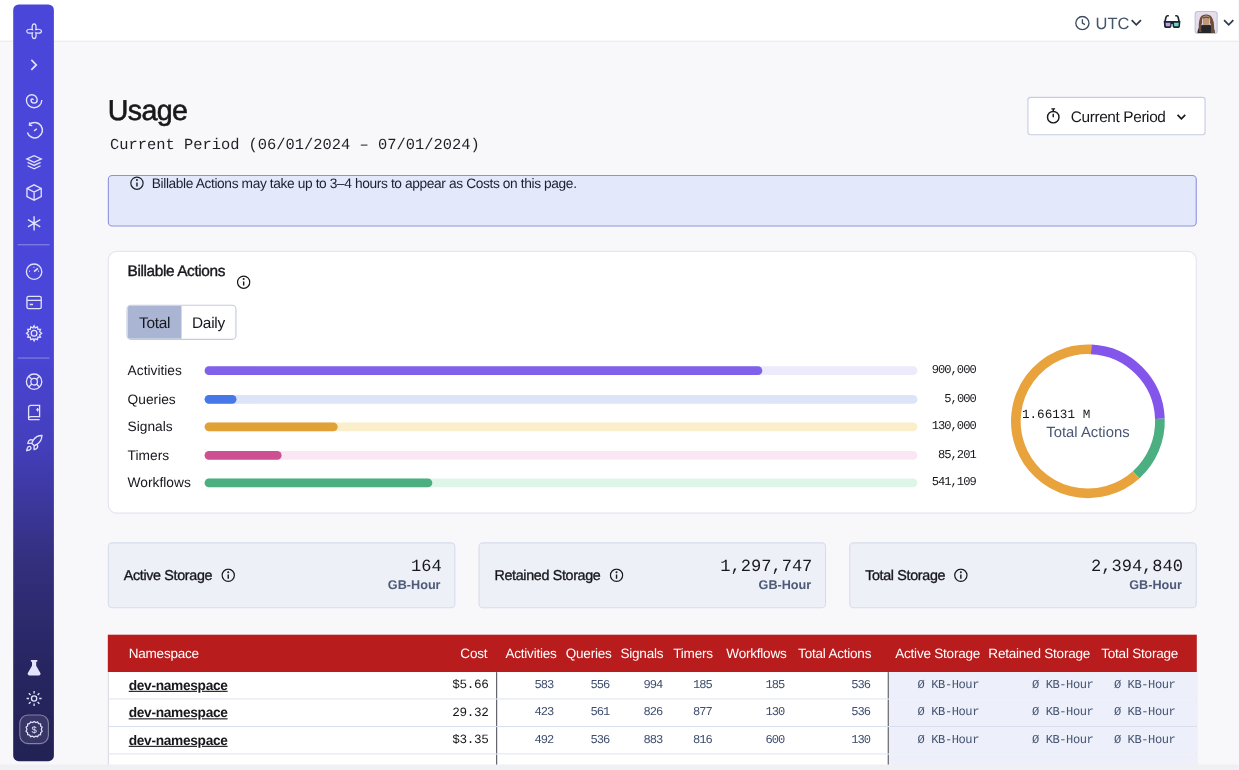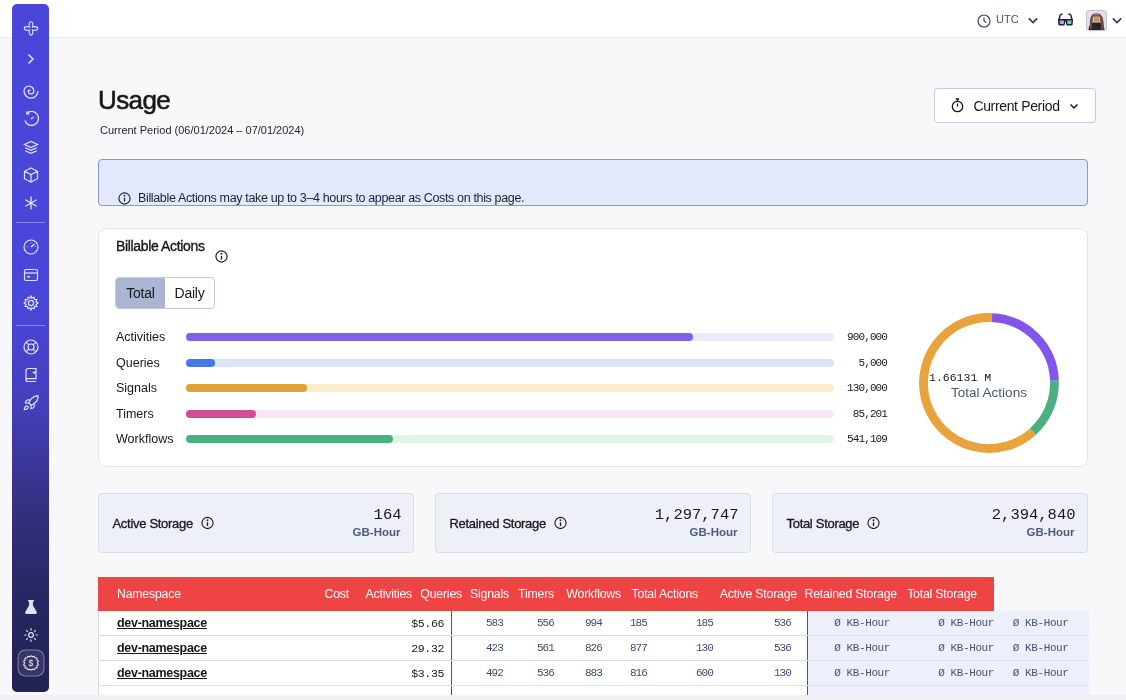"UTC" span { font-size: 11px -> 15px }
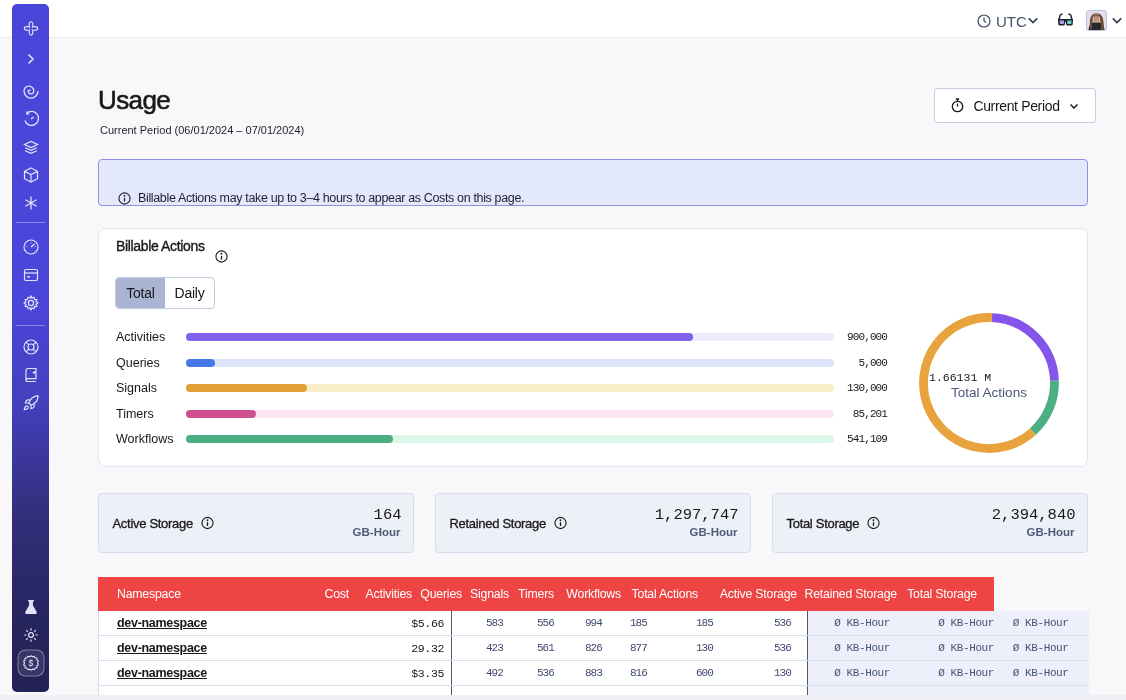"Current Period (06/01/2024 – 07/01/2024)" #usage-sub { font-family: none -> Liberation Mono, monospace; font-size: 11px -> 14px }
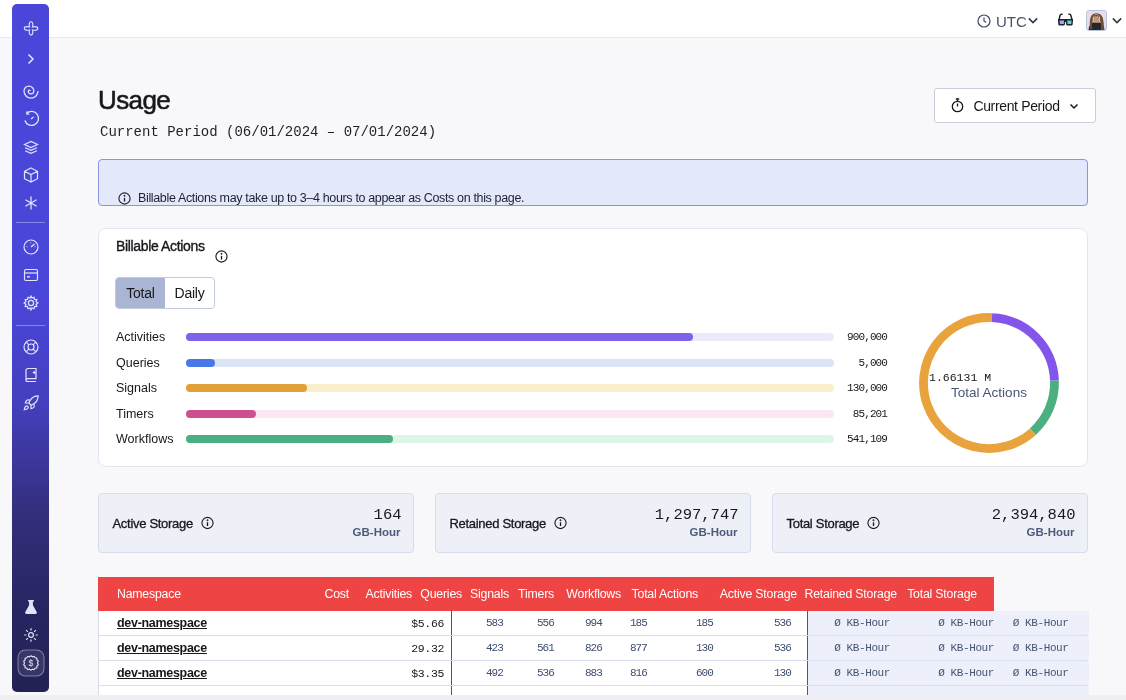"Billable Actions may take up" #banner { align-items: flex-end -> flex-start }
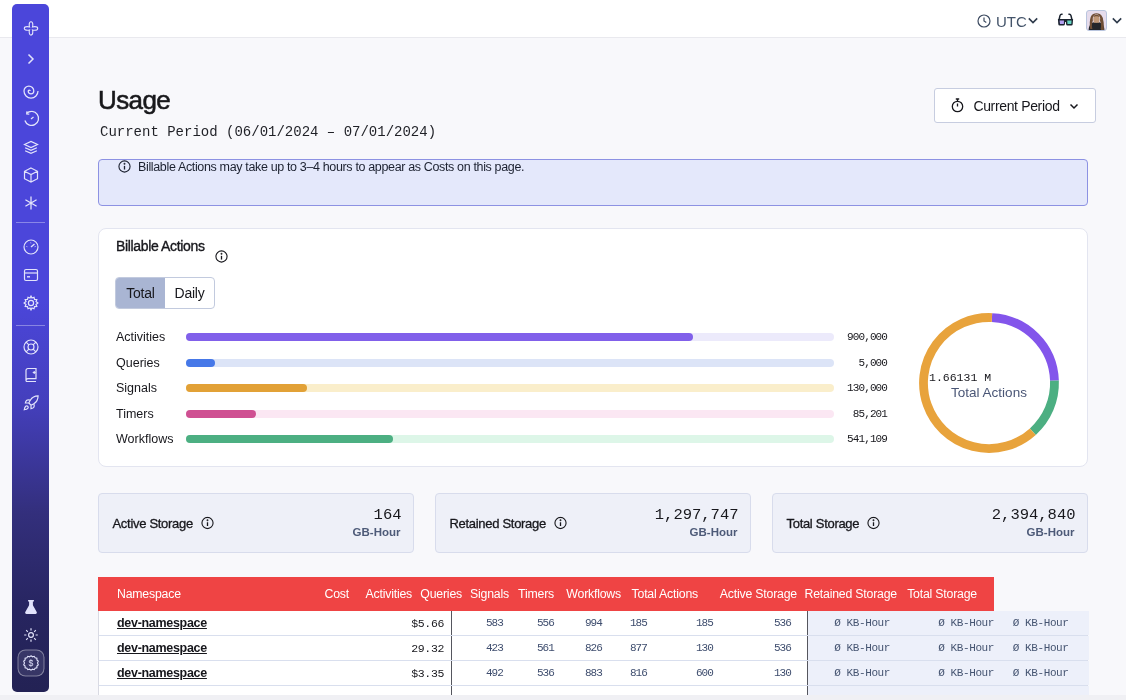"Namespace" #thead { background: #ef4444 -> #b91c1c; width: 896px -> 990px }
